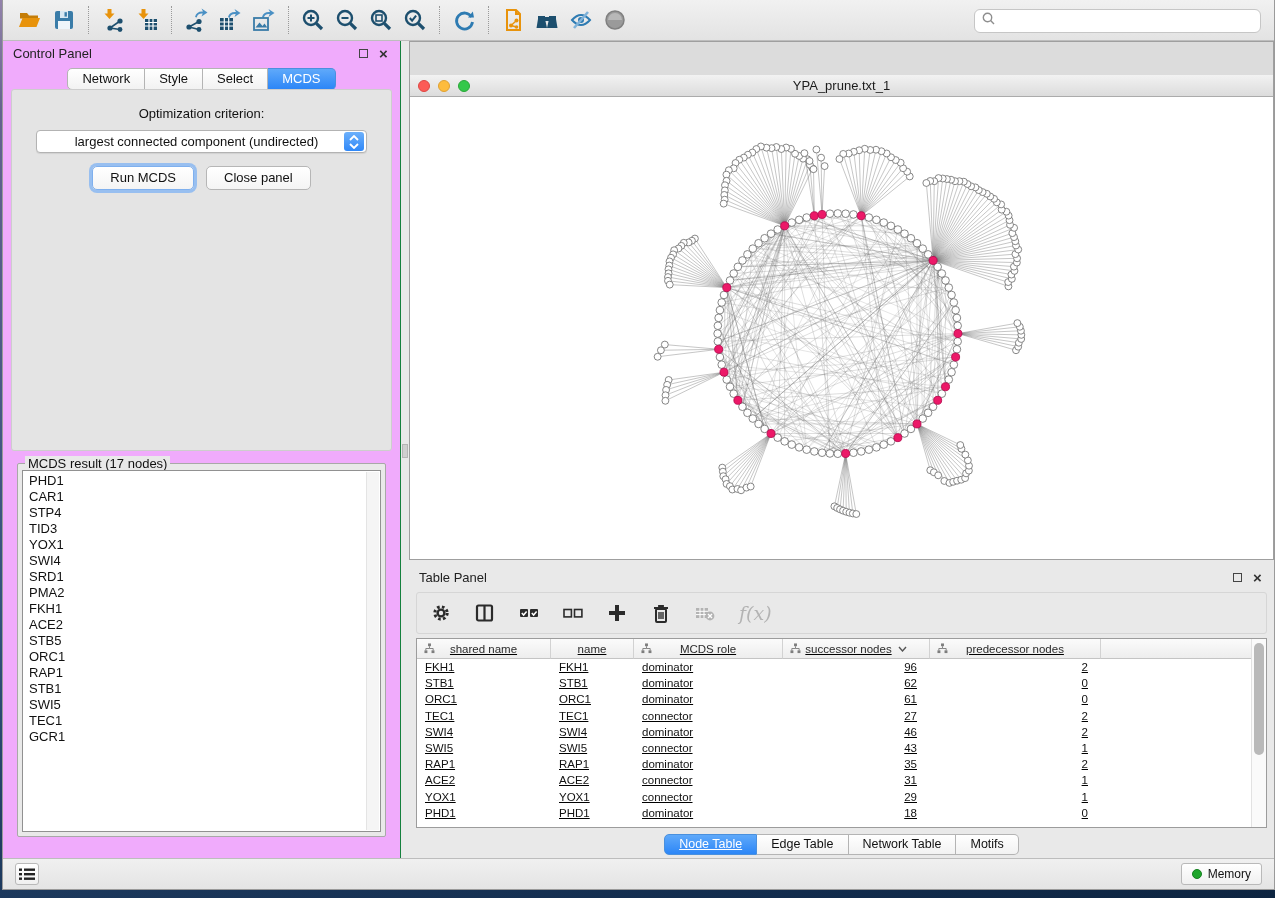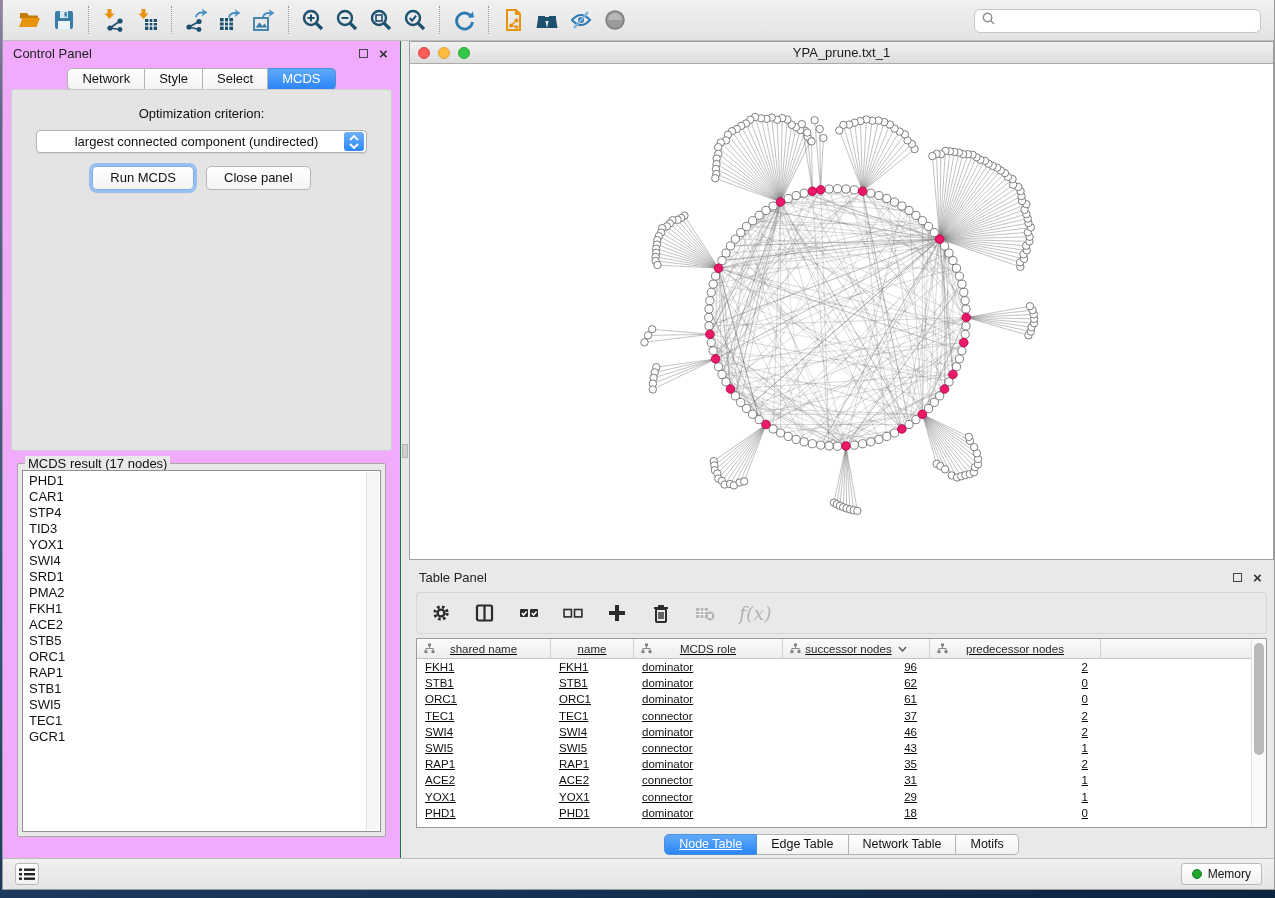"YPA_prune.txt_1" .net-titlebar { margin-top: none -> 33px }
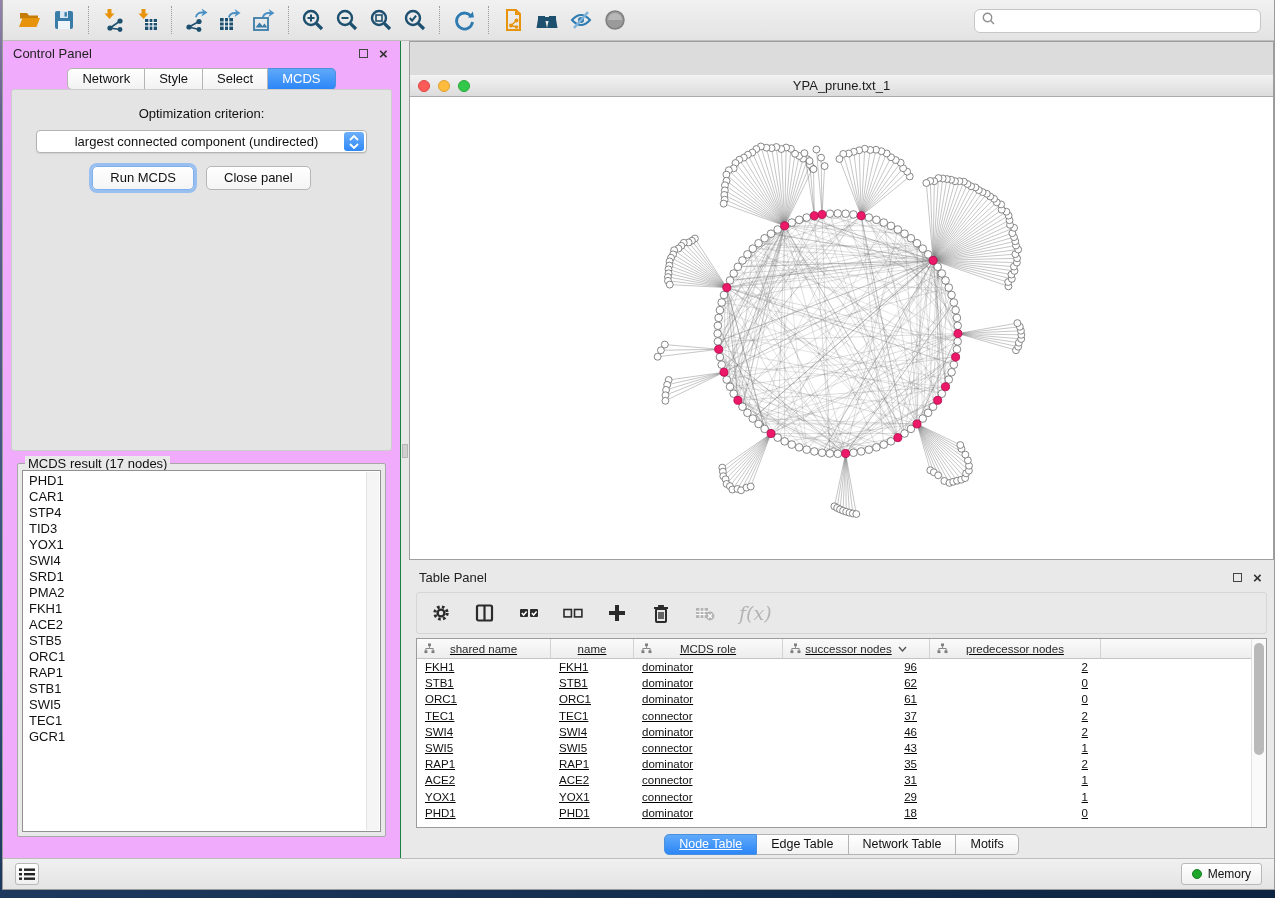"37" div.td { text: 37 -> 27 }
